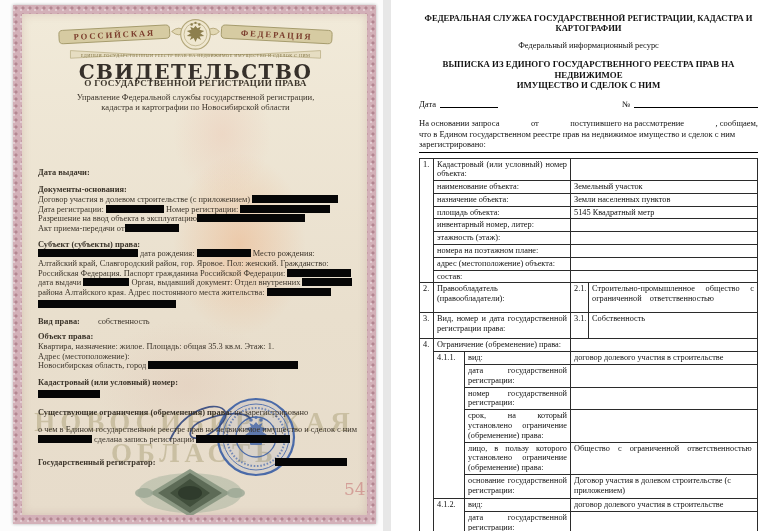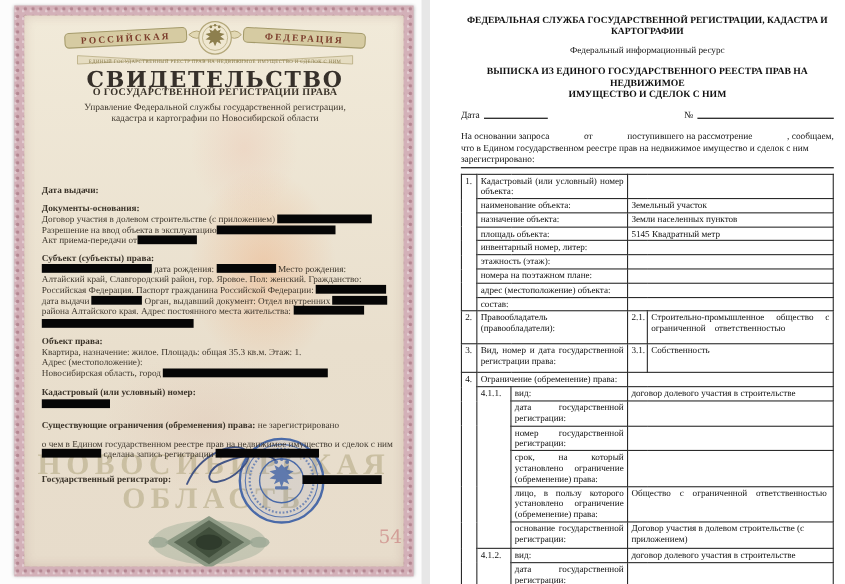"Дата регистрации: Номер регистрации:" div.ln { html: none -> <div><span>Дата регистрации:</span> <span></span> <span>Номер регистрации:</span> <span></span></div> }
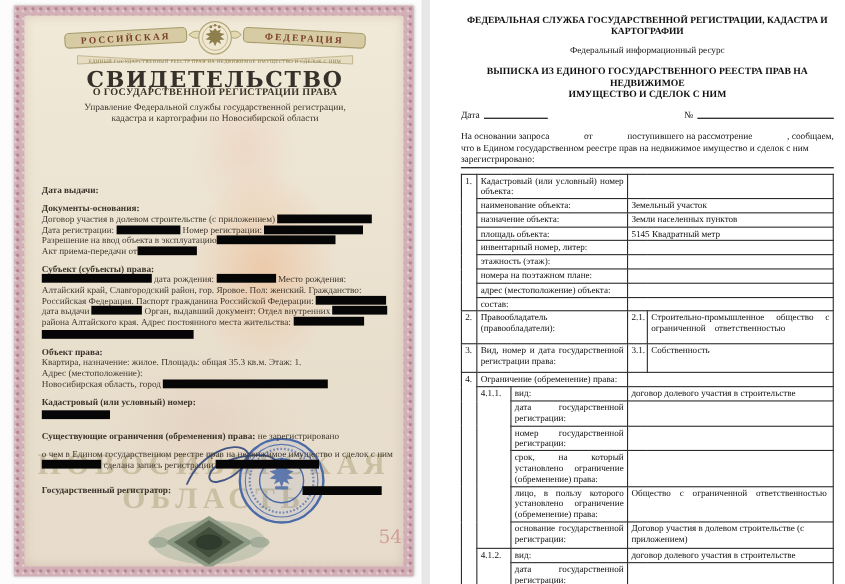"Вид права: собственность" div.mt7 { html: none -> <div><span>Вид права:</span><span></span><span>собственность</span></div> }
